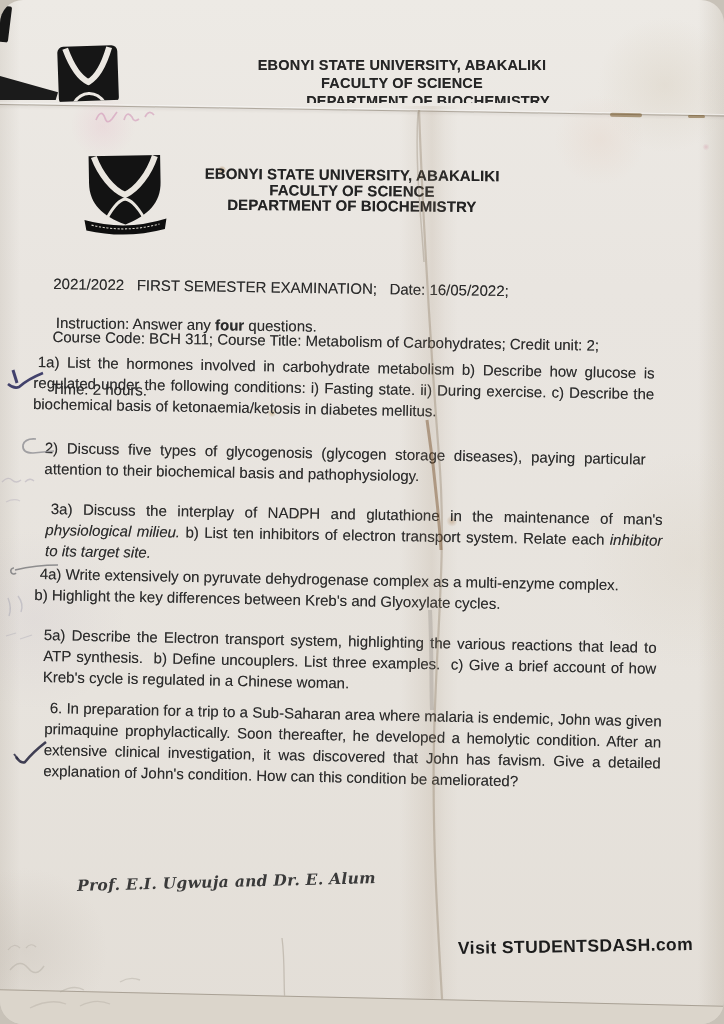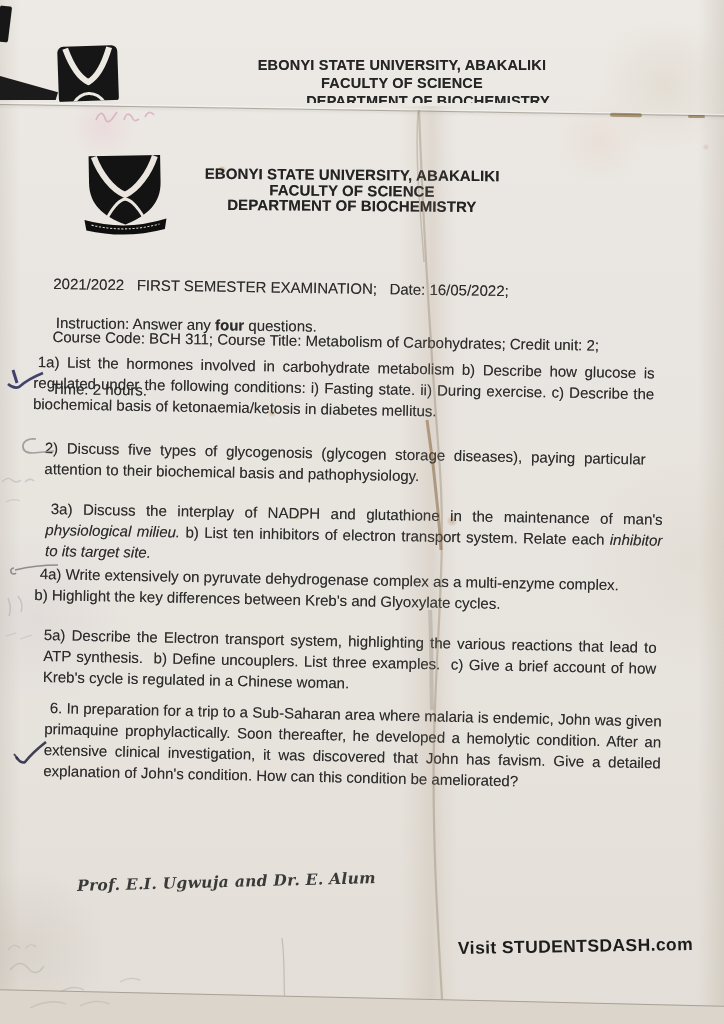"EBONYI STATE UNIVERSITY, ABAKALIKI" .scan { border-radius: none -> 23px }
